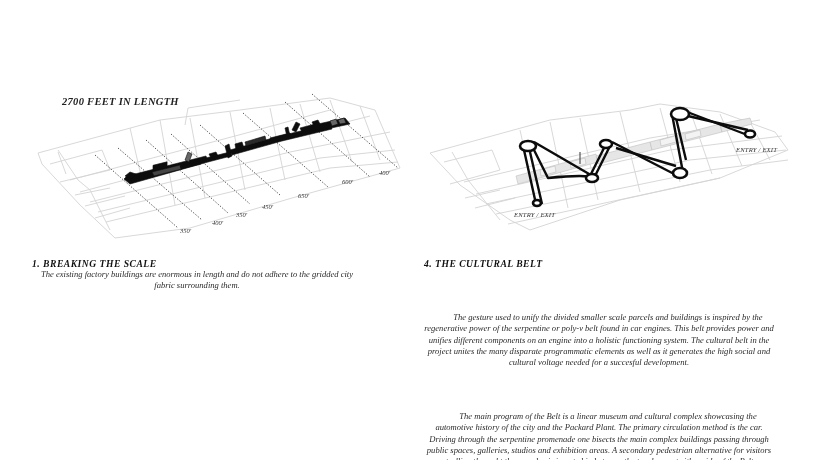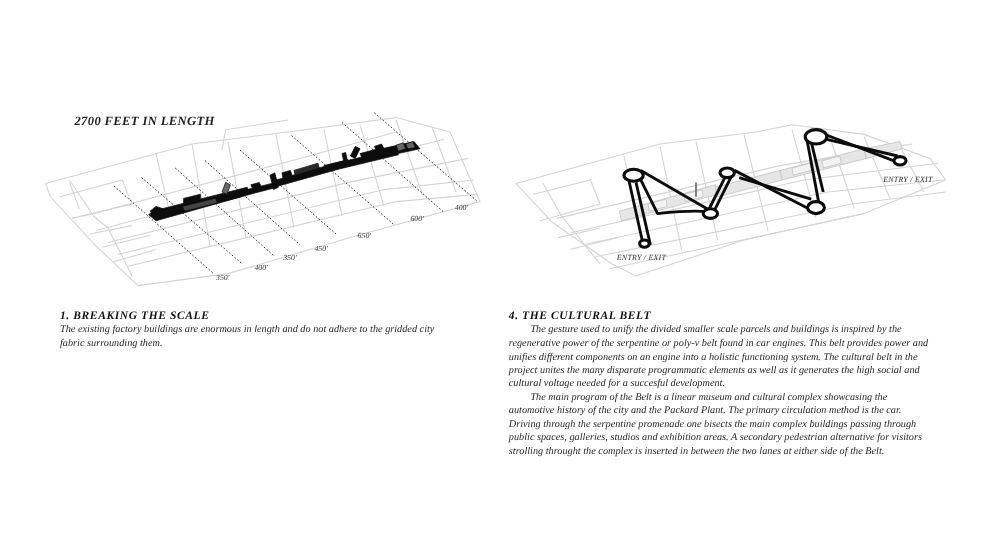"1. BREAKING THE SCALE" #block-1 { left: 50px -> 32px }
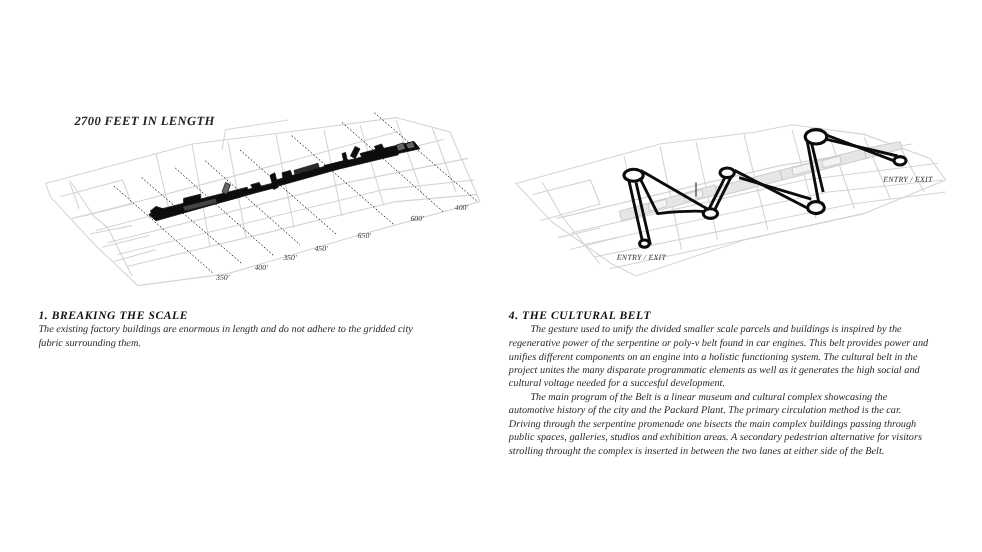"The existing factory buildings are" .text-block p { text-align: none -> center }
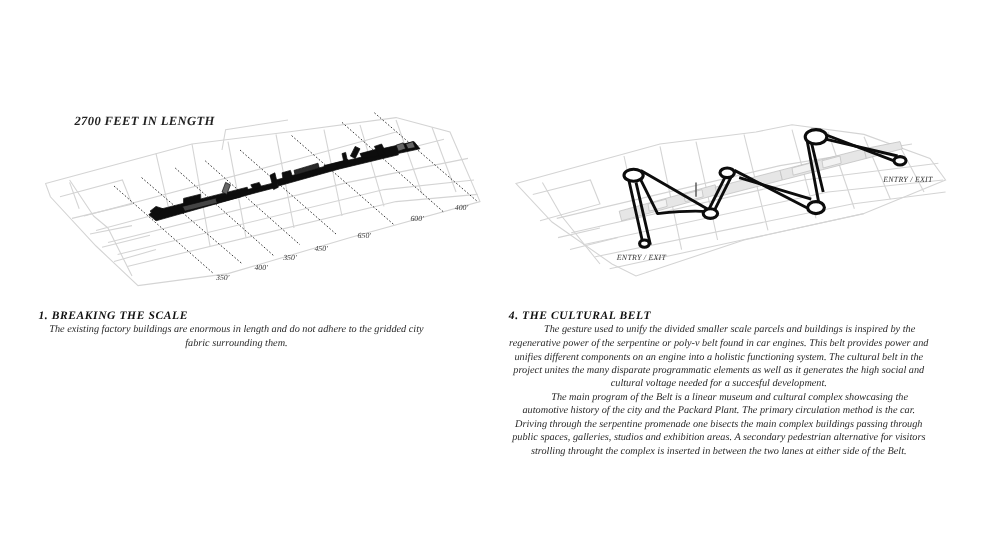"The gesture used to unify" .text-block p.indent { margin-top: none -> 43px }
